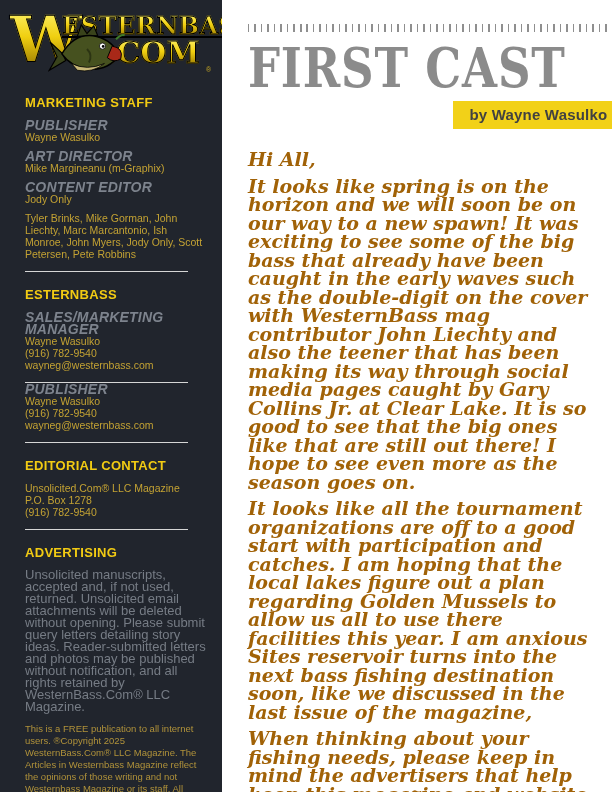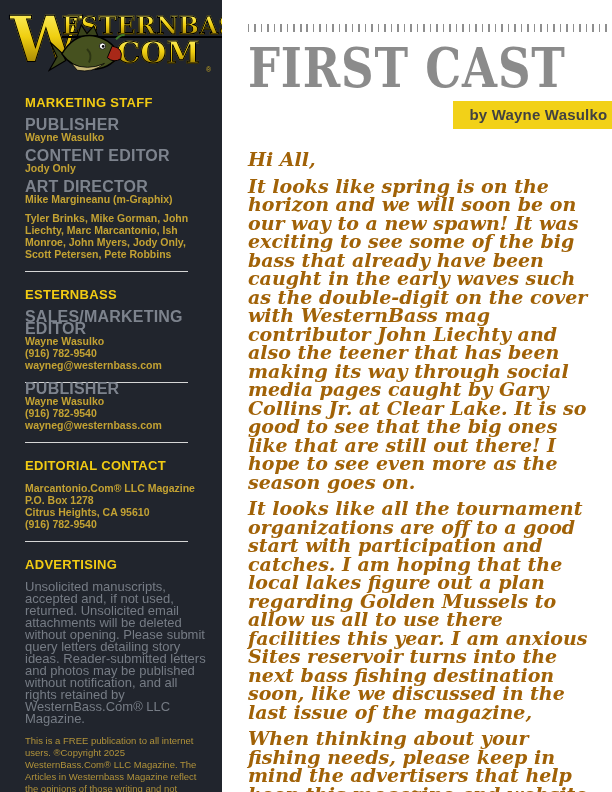"PUBLISHER" .label { font-size: 16px -> 14px; font-style: none -> italic }
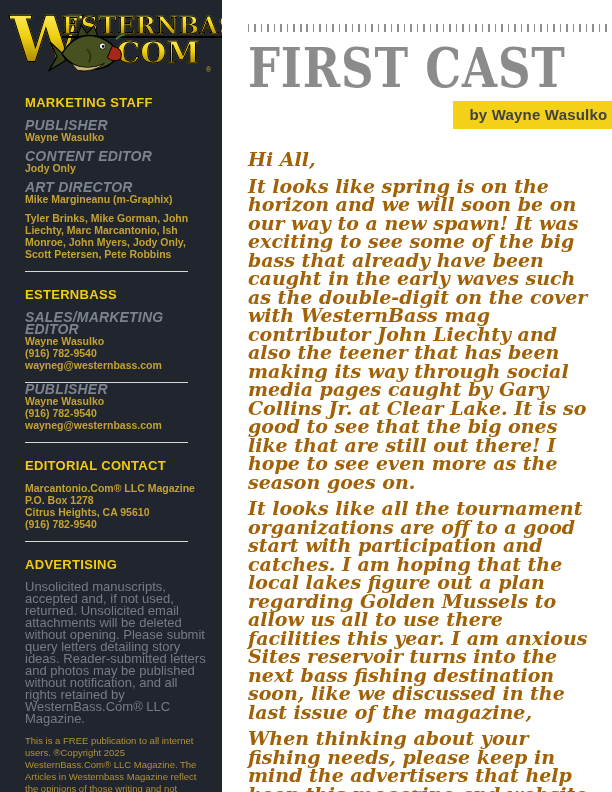"Wayne Wasulko" .value { font-weight: bold -> none }
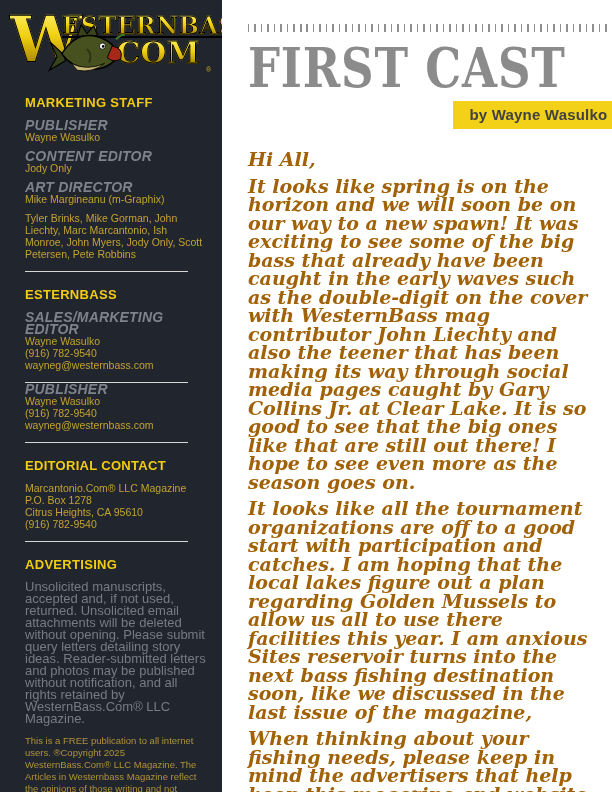"CONTENT EDITOR" div.grp { order: before "ART DIRECTOR" -> after "ART DIRECTOR" }
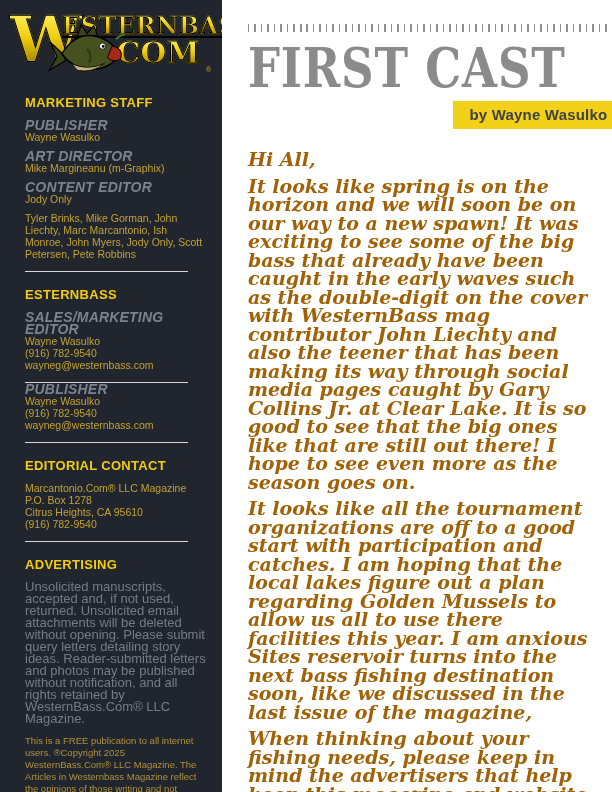"SALES/MARKETING EDITOR" div.label { text: EDITOR -> MANAGER }
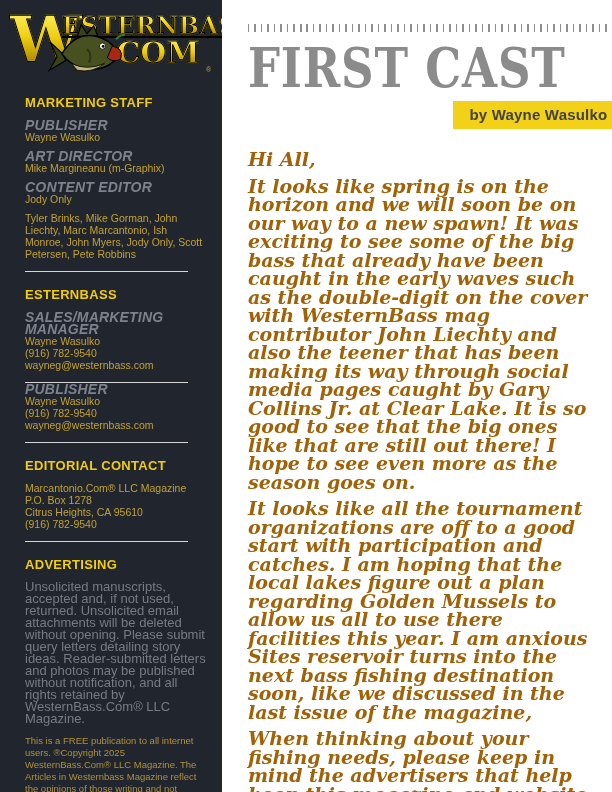"Marcantonio.Com® LLC Magazine" div.value { text: Marcantonio.Com -> Unsolicited.Com }
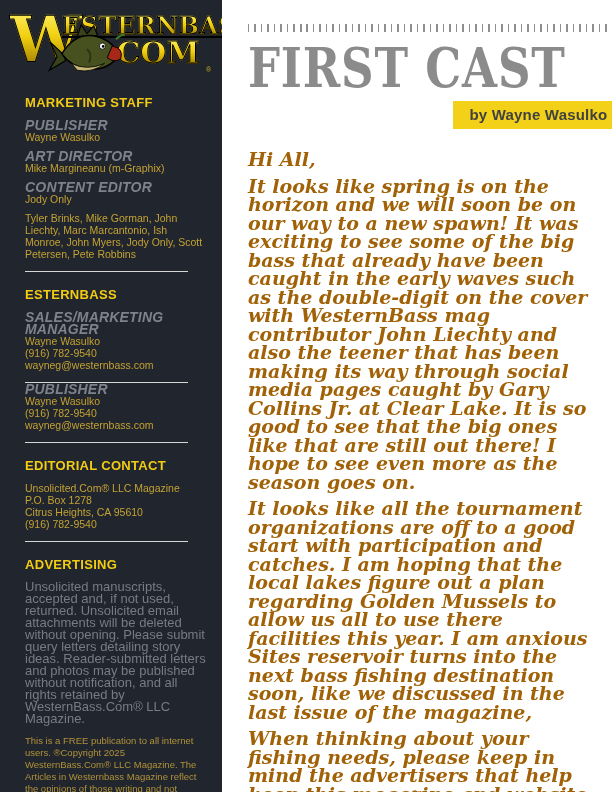"Citrus Heights, CA 95610" div.value { html: <div>Citrus Heights, CA 95610</div> -> none }
